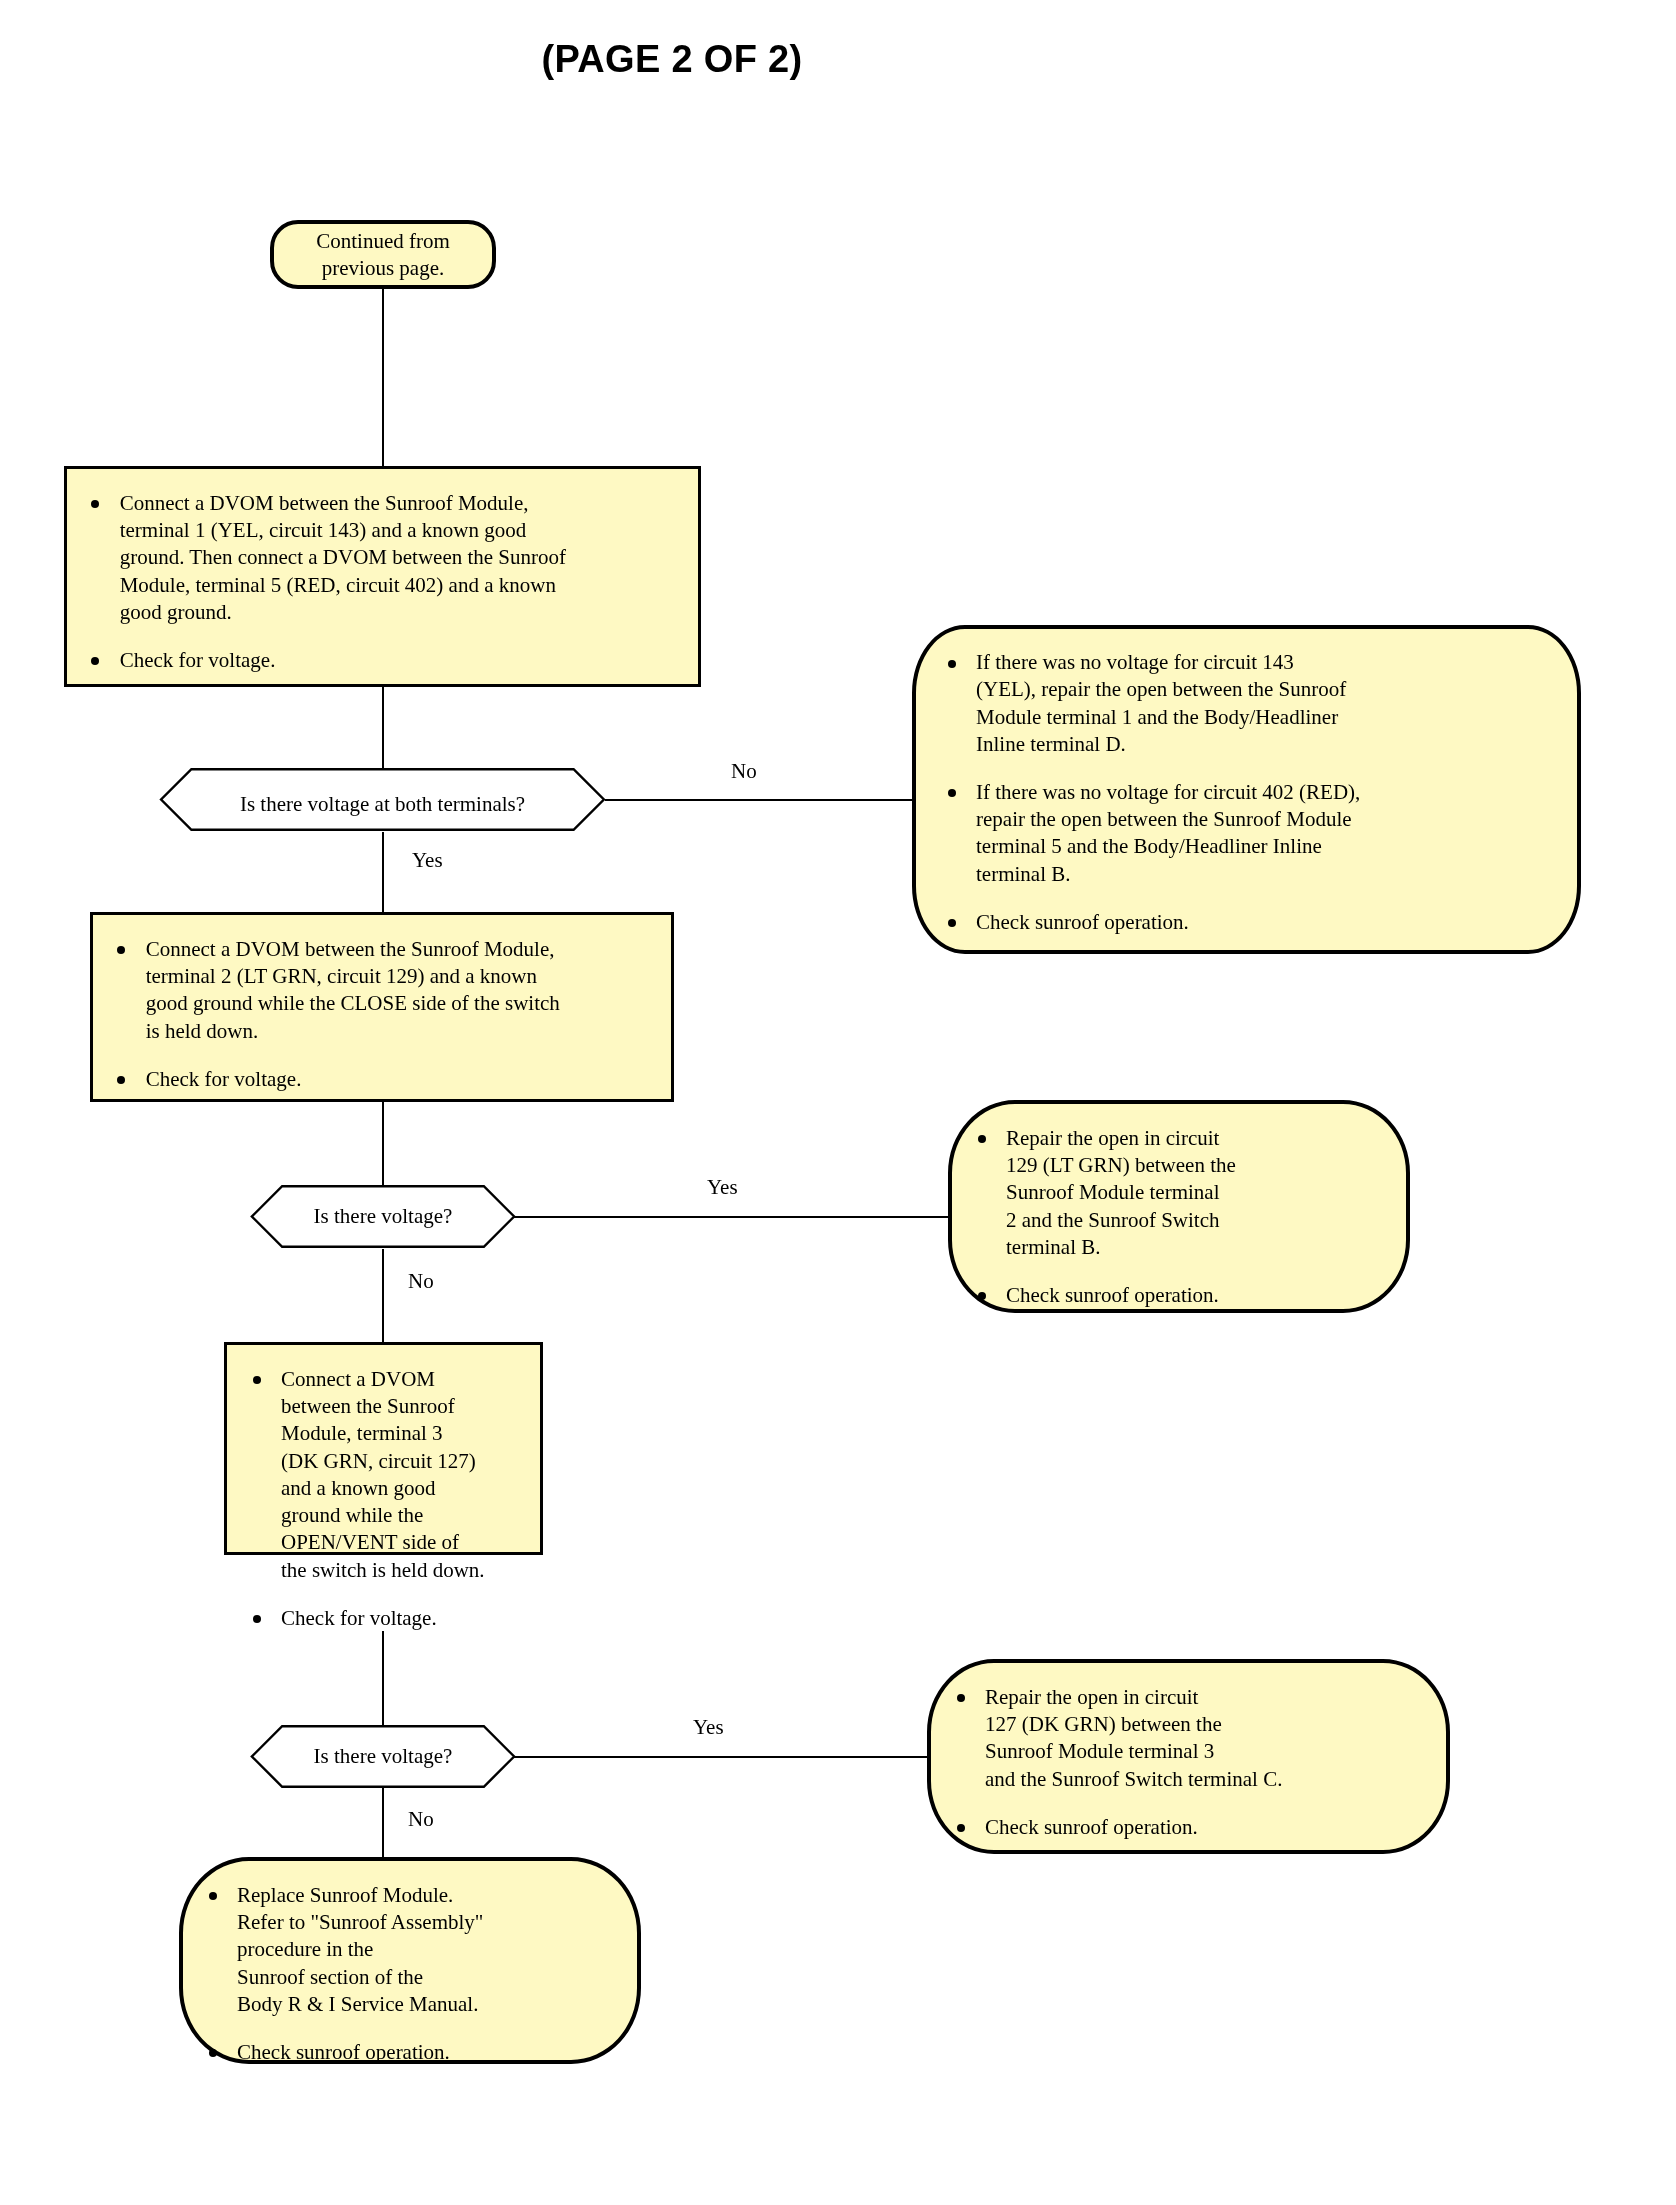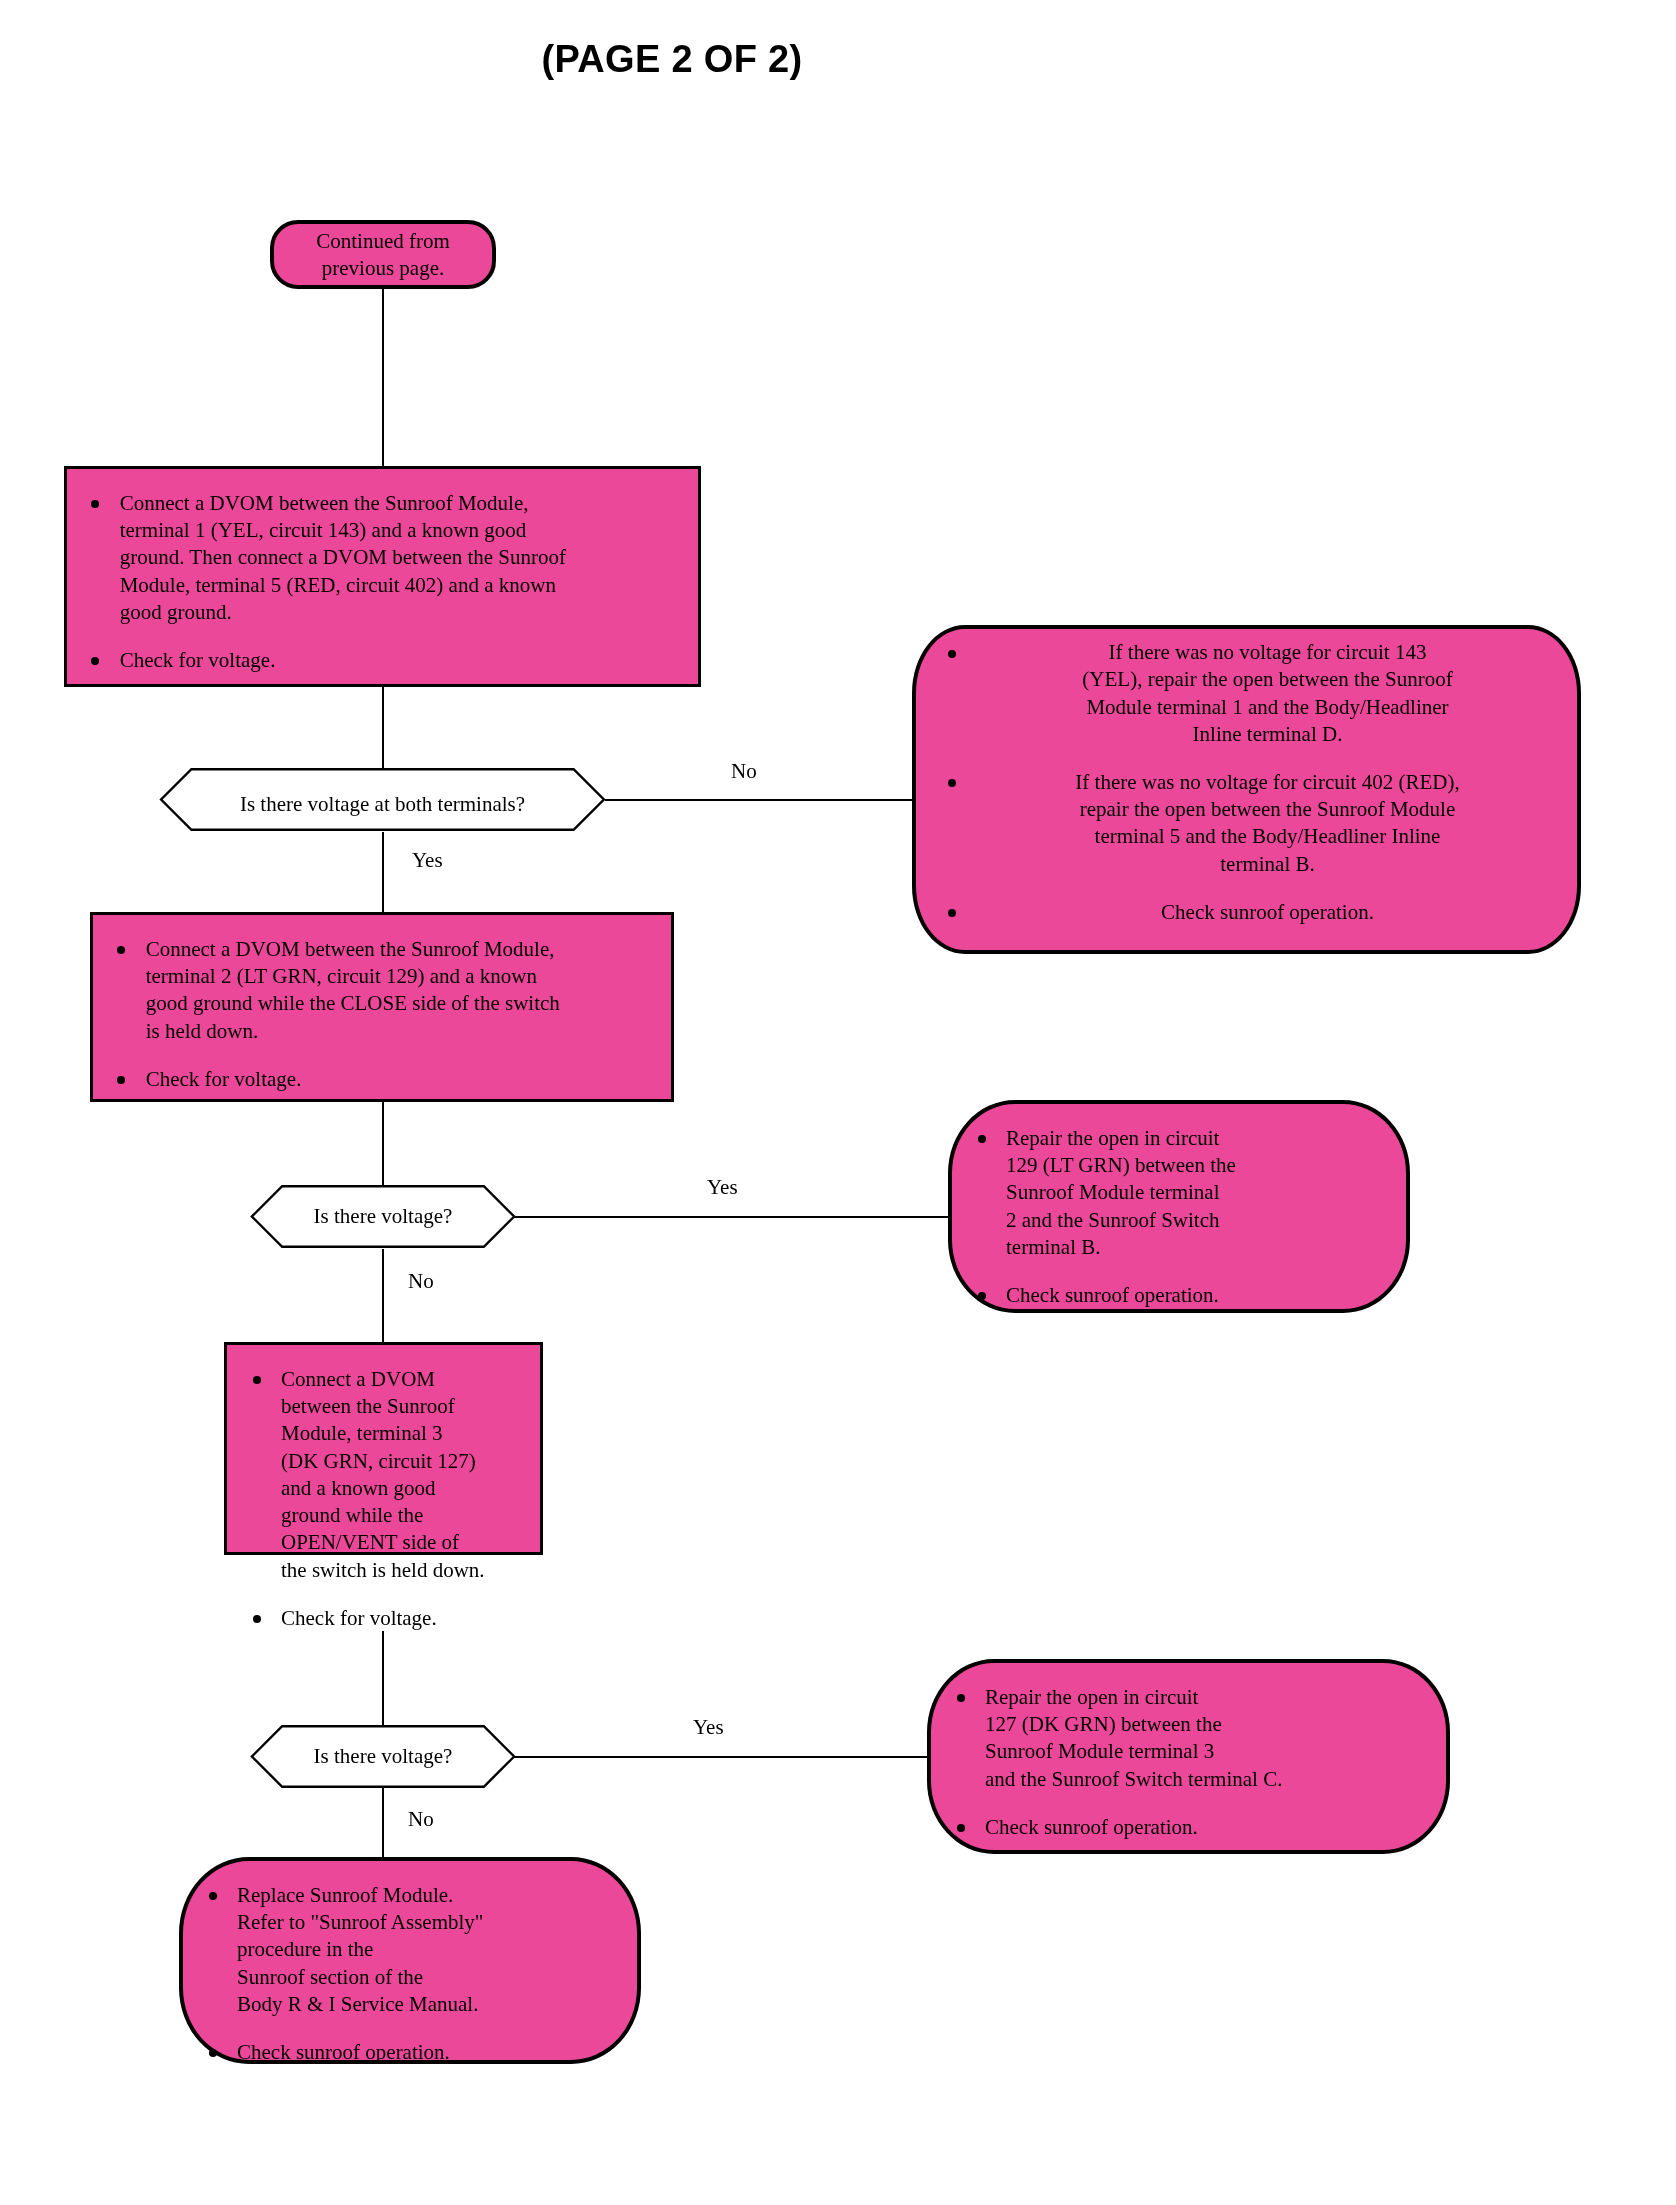"Continued from" .node { background: #ec4899 -> #fef9c3 }
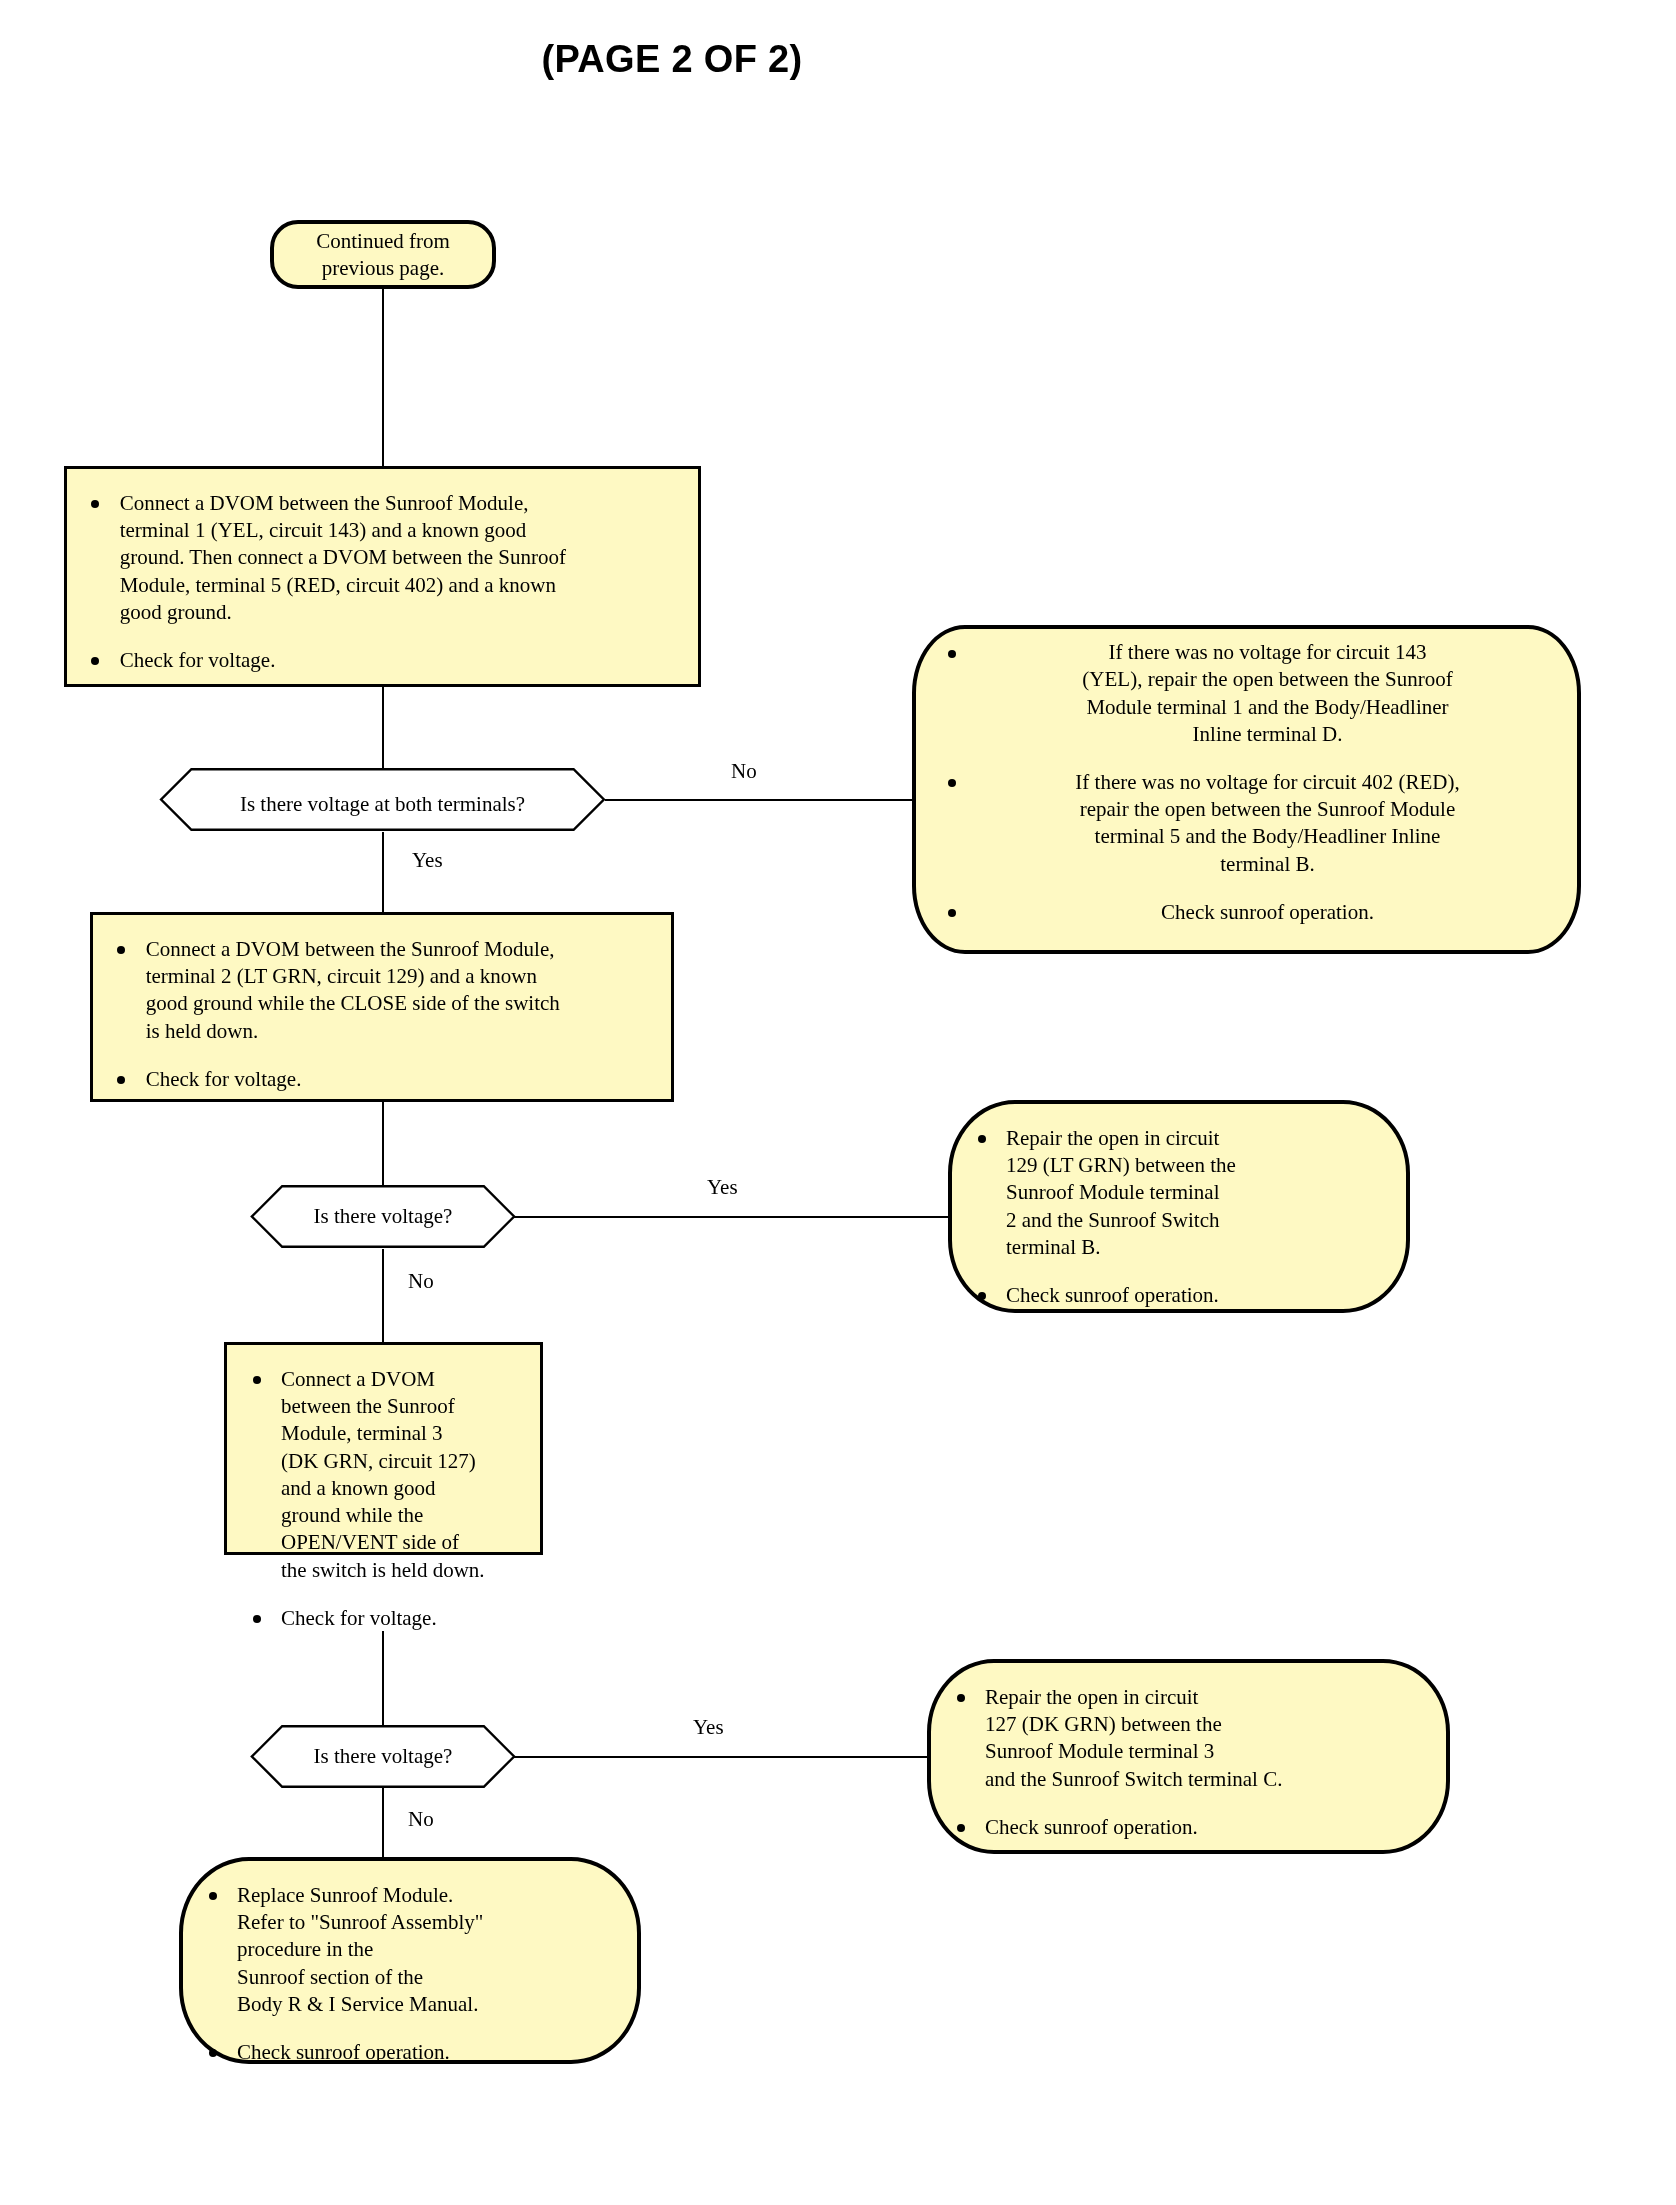"If there was no voltage" .pad-b { padding: 10px 18px 18px 28px -> 20px 18px 18px 28px; text-align: center -> none }
